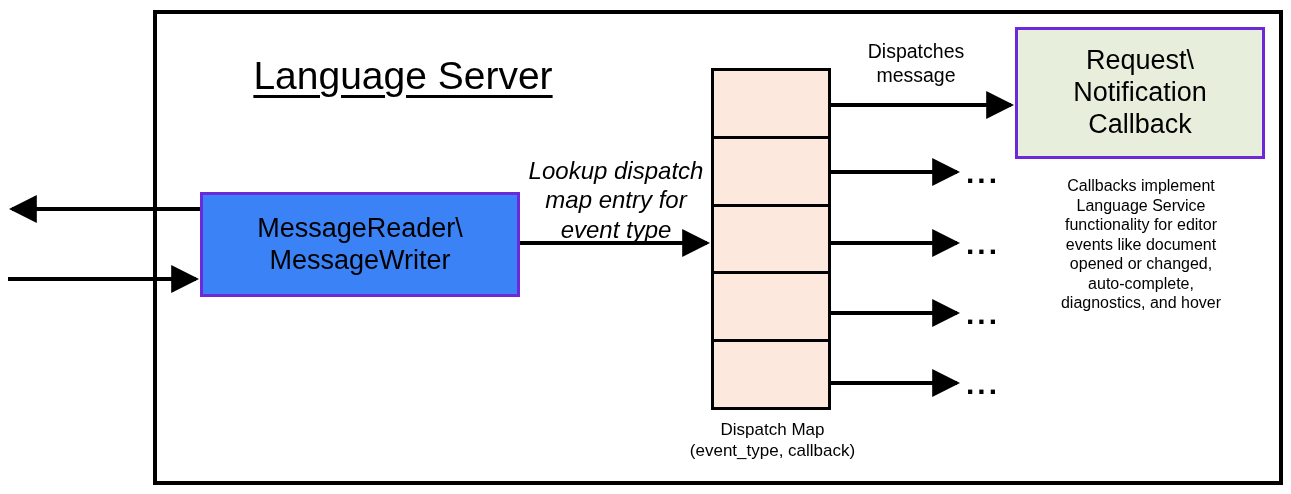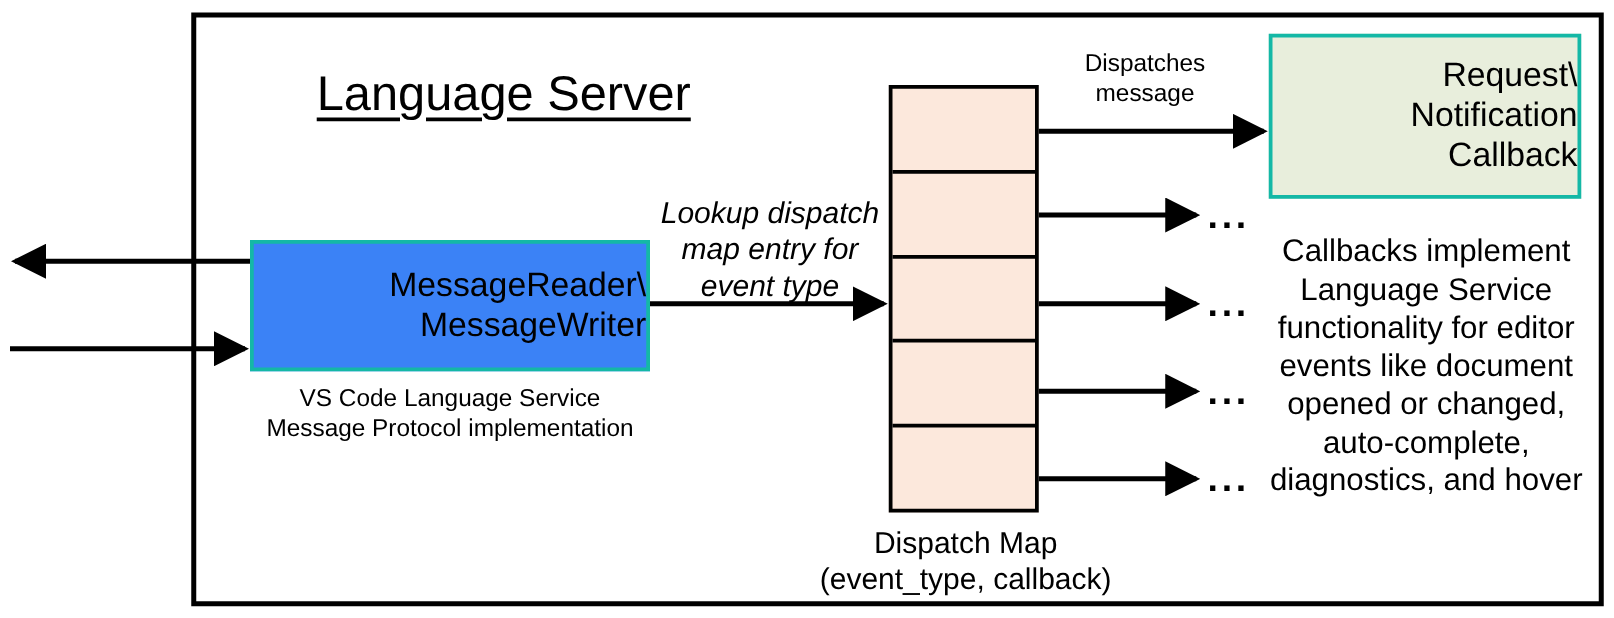"Request\ Notification Callback" .node { border: 3px solid #14b8a6 -> 3px solid #6d28d9; text-align: right -> center }
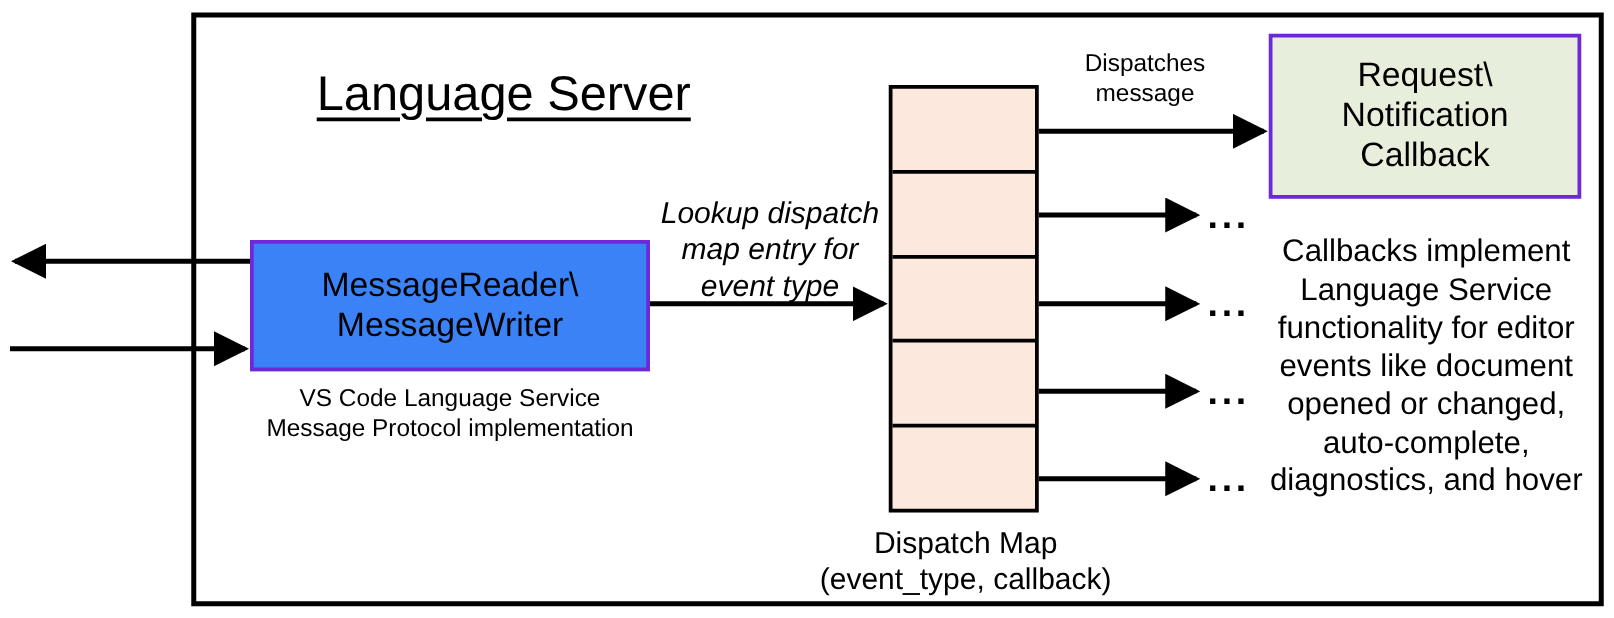"Callbacks implement" #callback-caption { font-size: 25px -> 16px; top: 186px -> 176px }
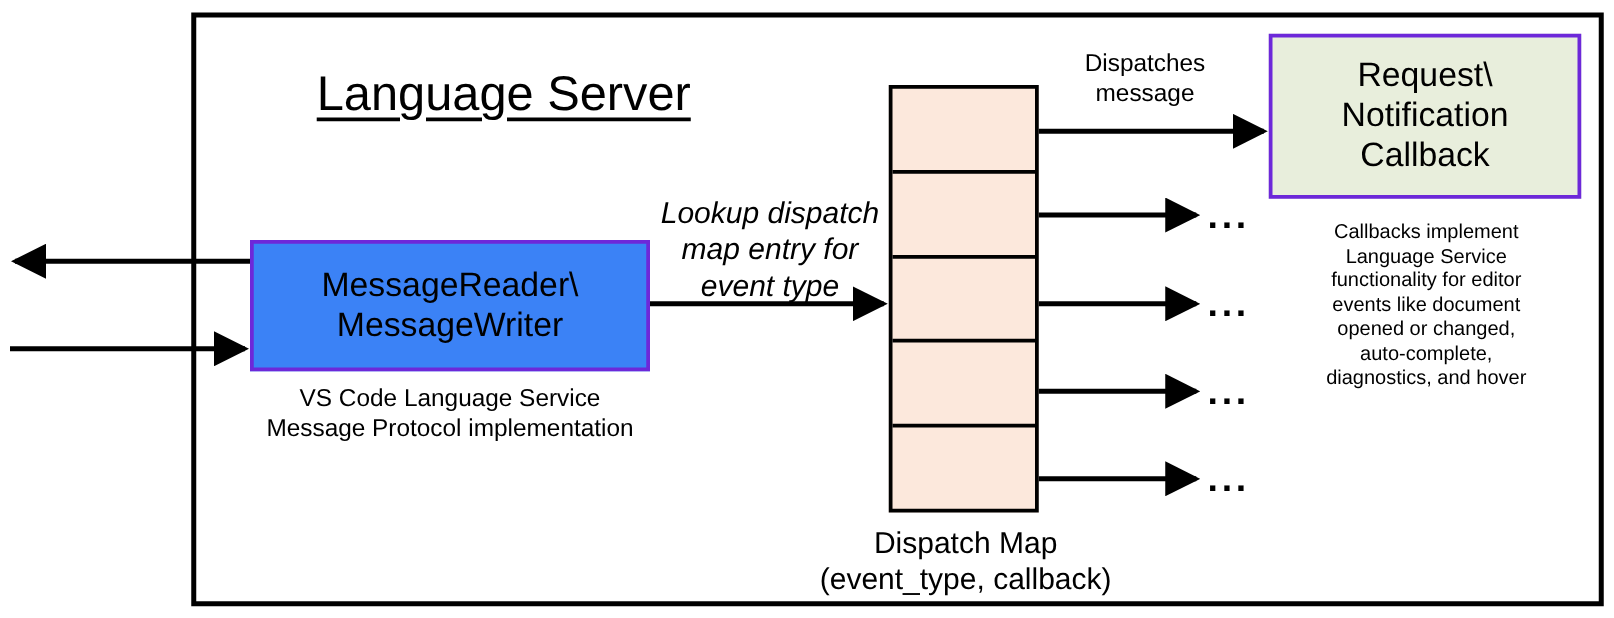"VS Code Language Service" div.txt { html: <div>VS Code Language Service Message Protocol implementation</div> -> none }
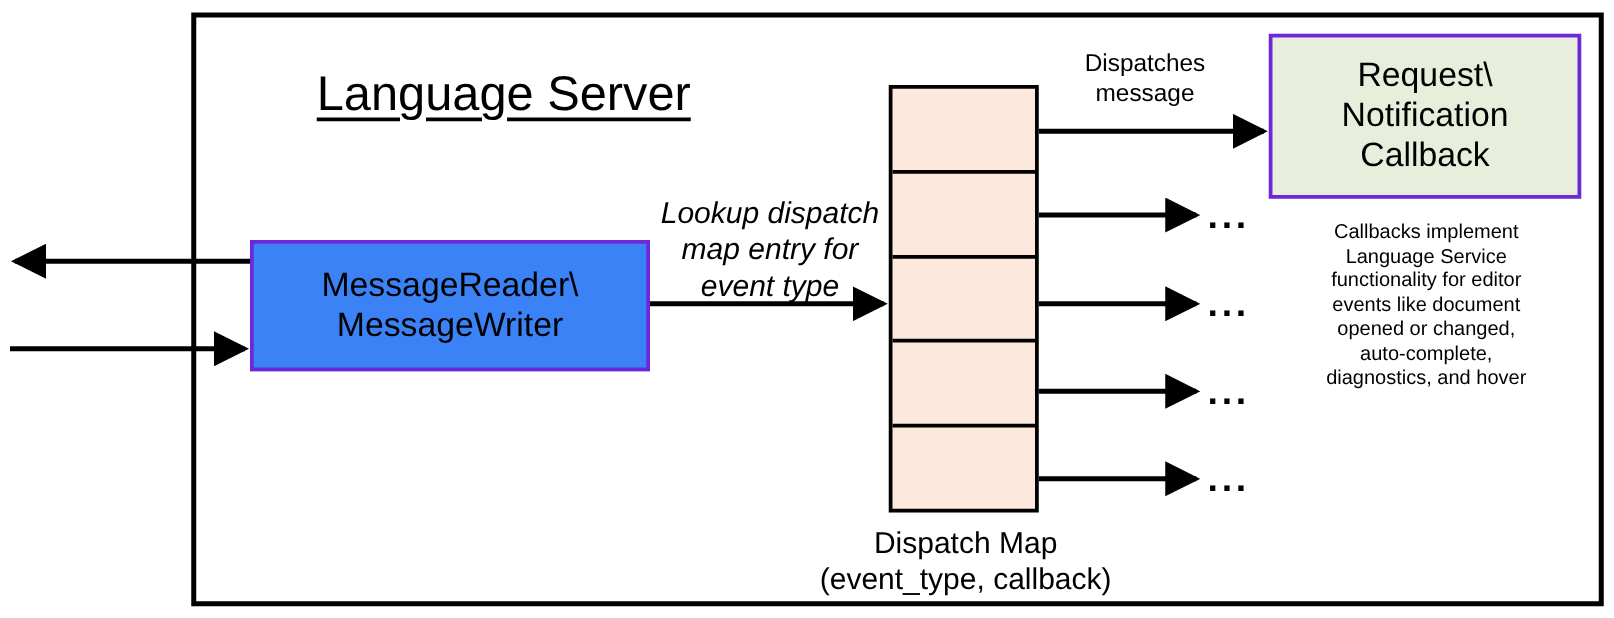"Dispatch Map" #map-caption { font-size: 24px -> 17px }
